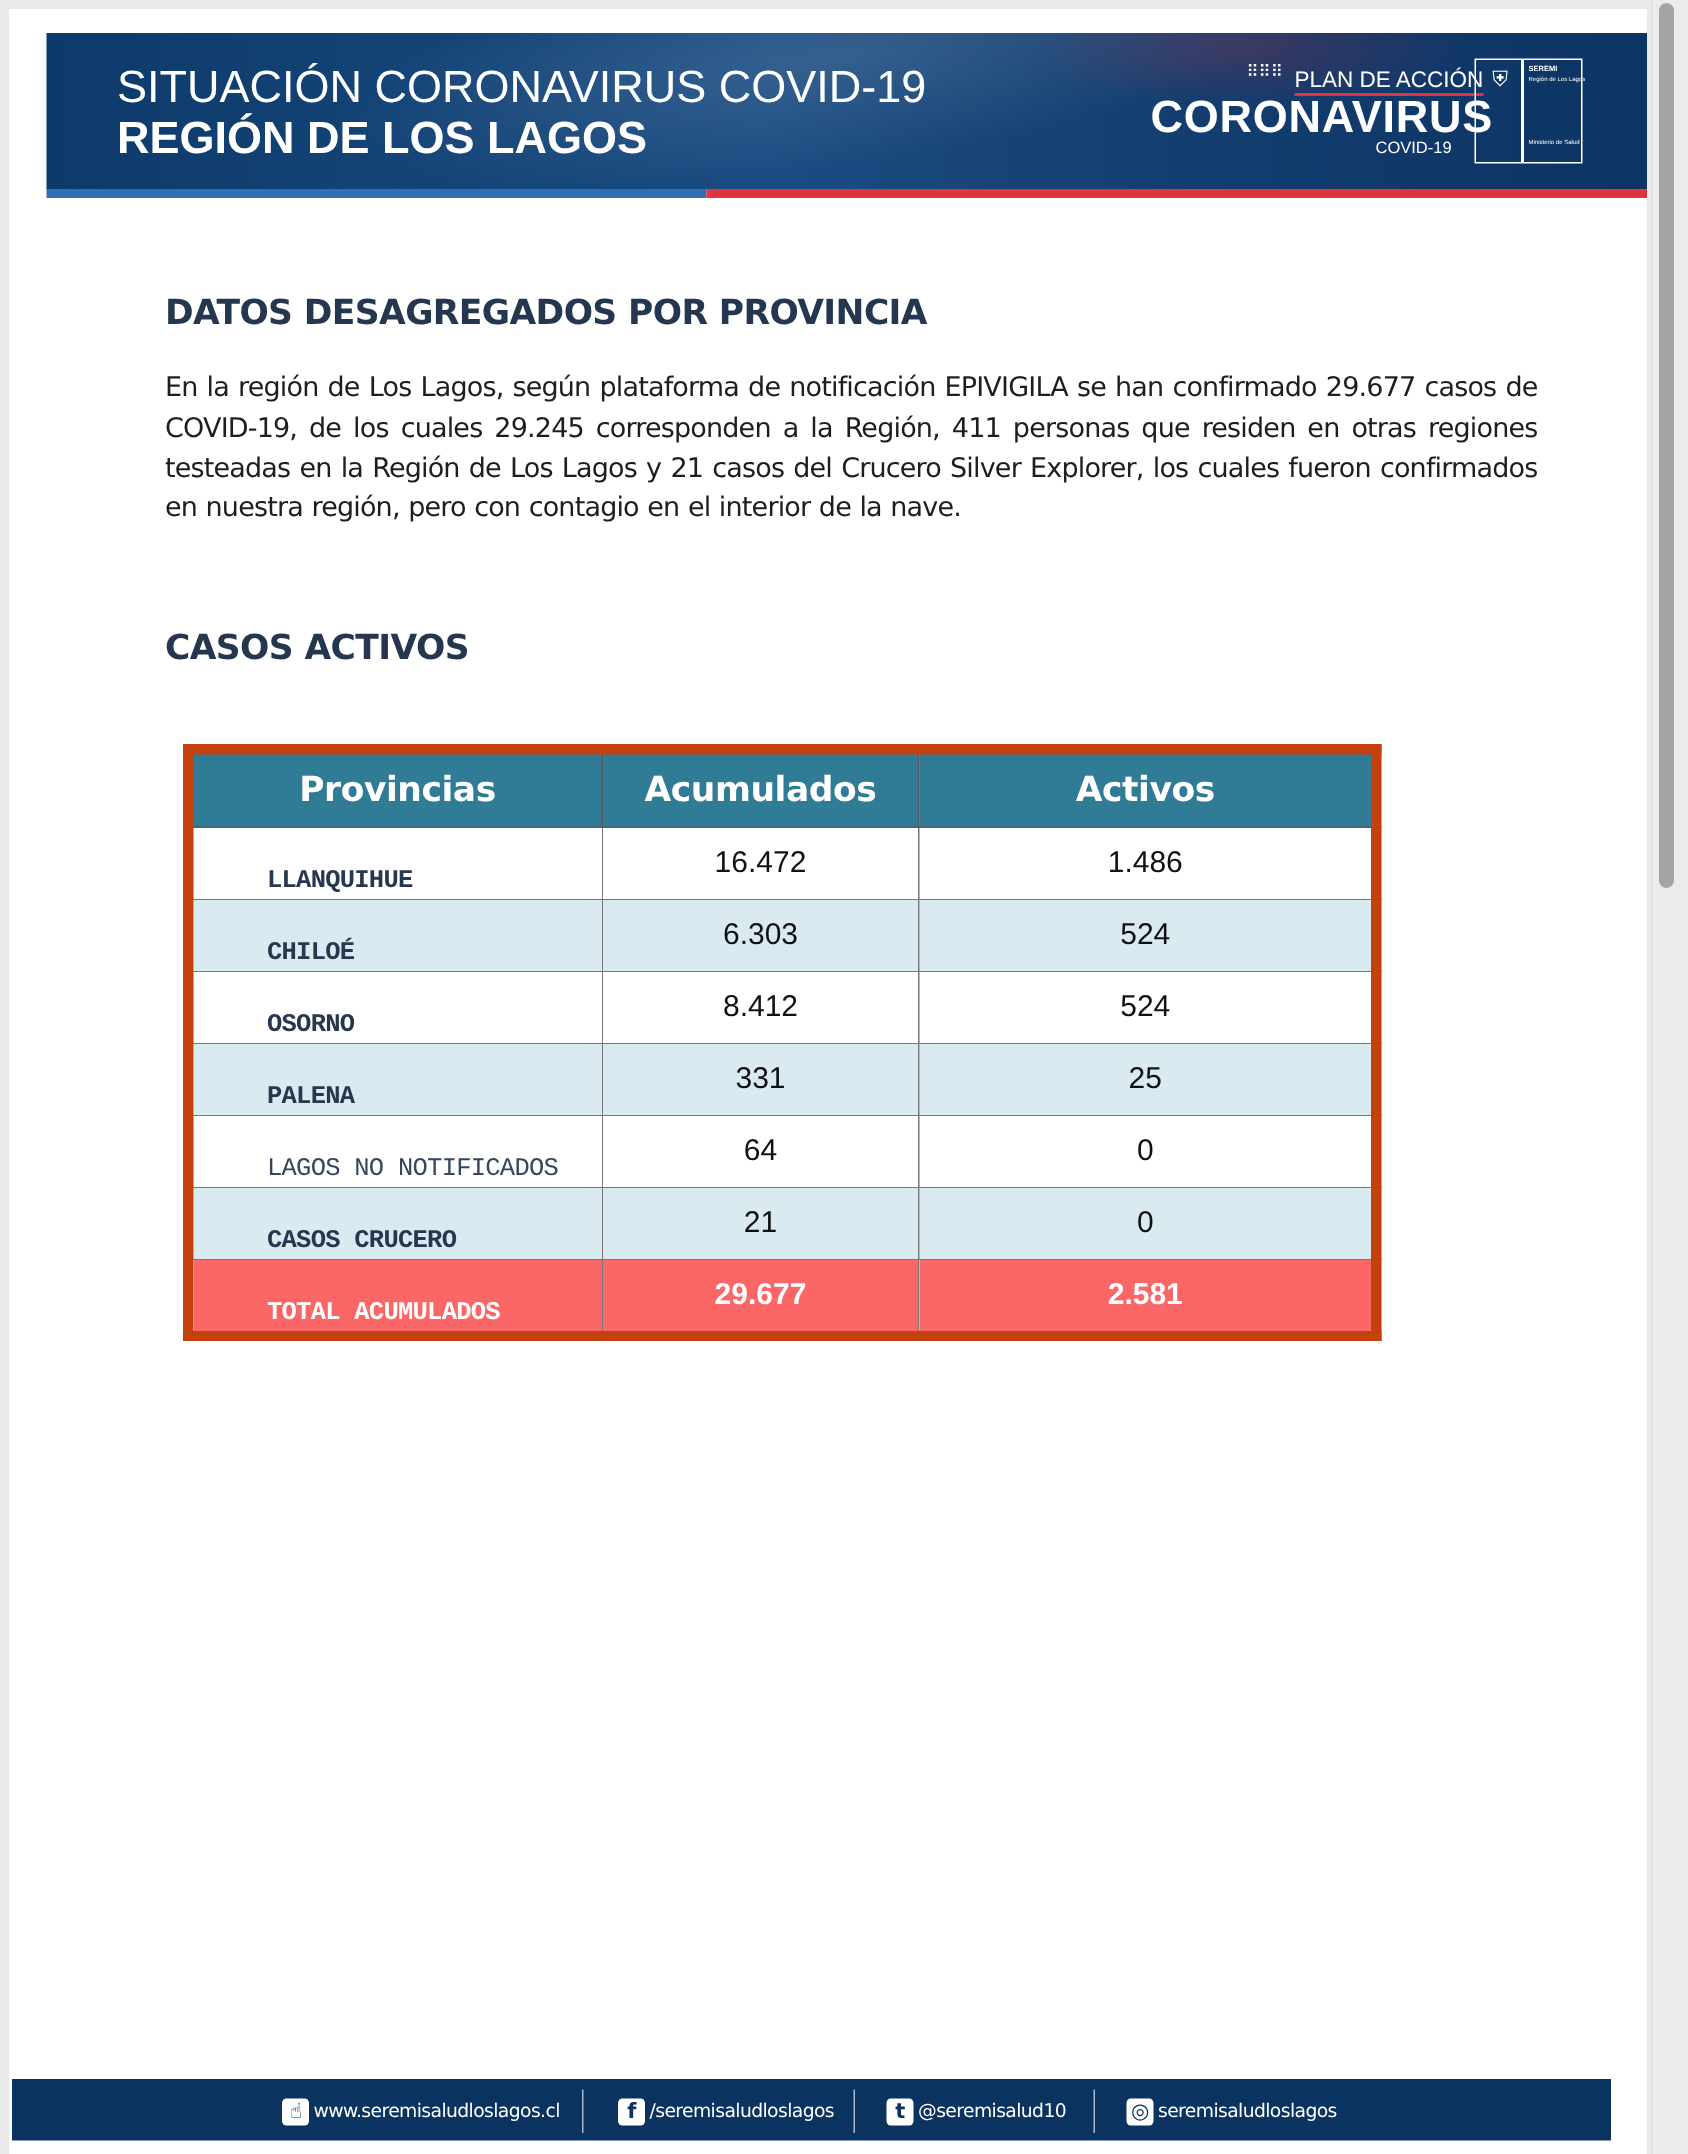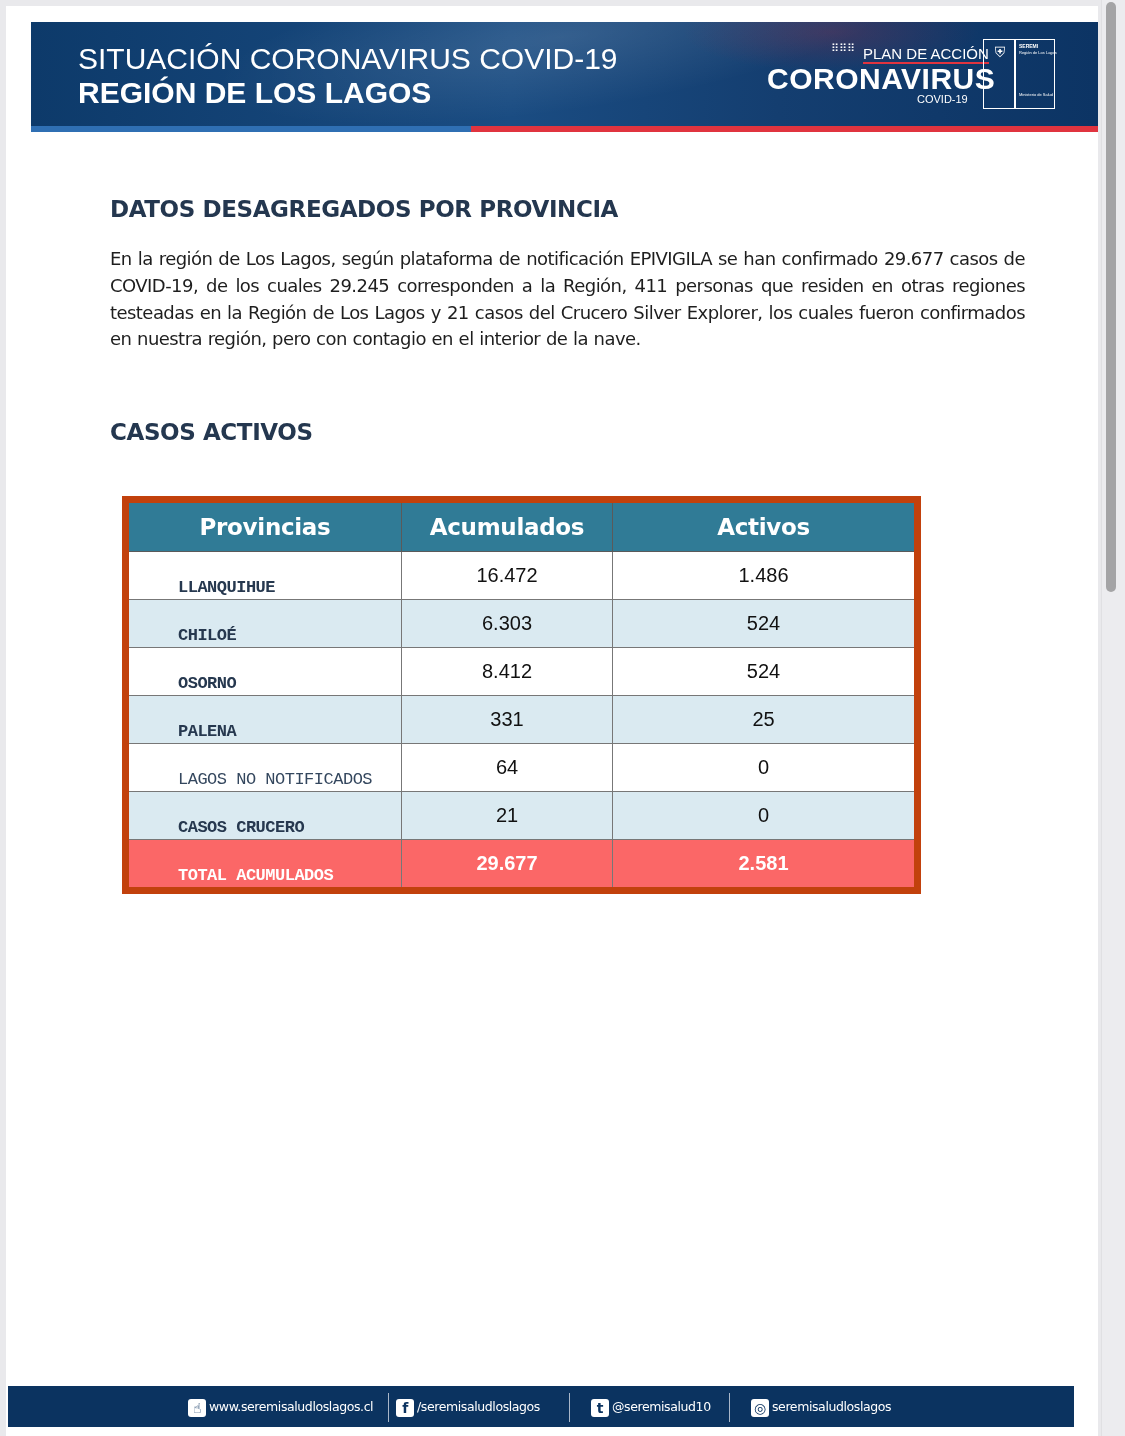"f /seremisaludloslagos" div.f-item { left: 388px -> 404px }
